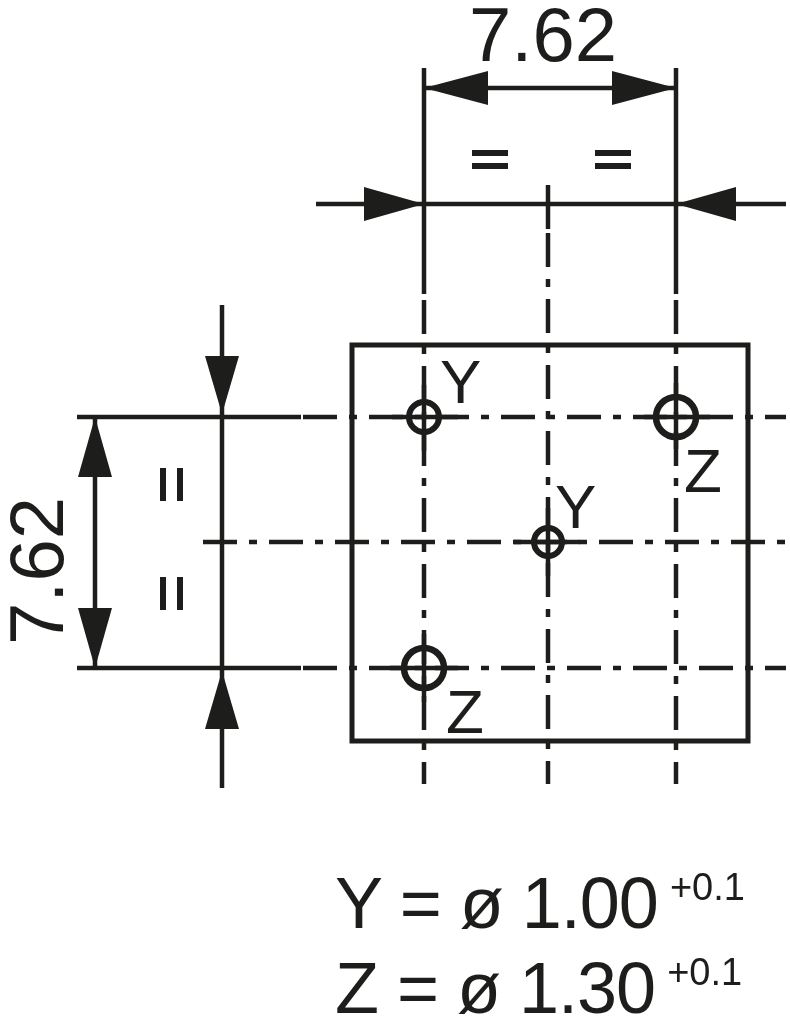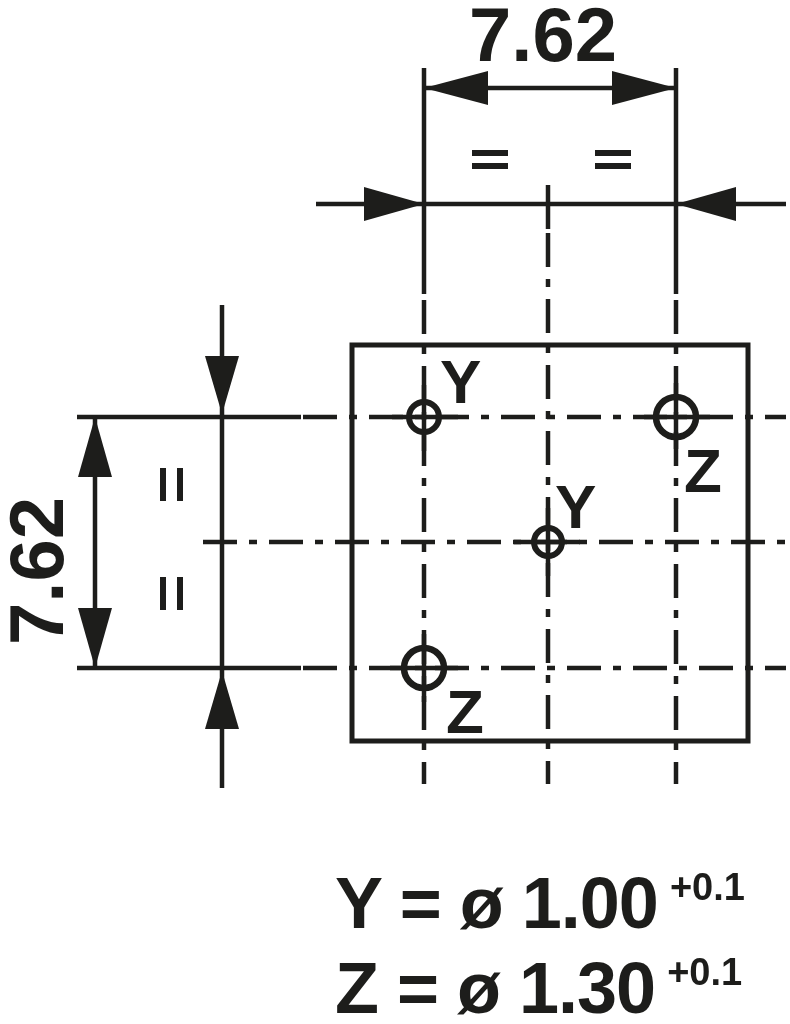"7.62" .stage { font-weight: bold -> none }
